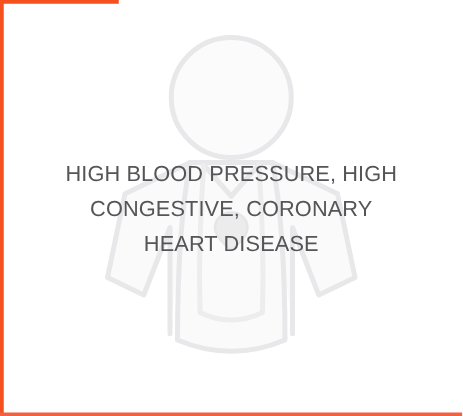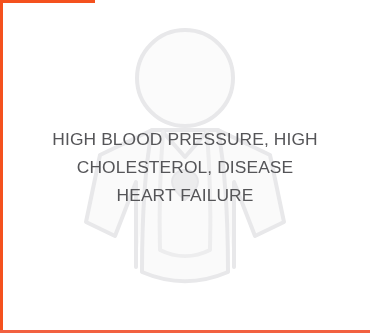"CHOLESTEROL, DISEASE" span.line { text: CHOLESTEROL, DISEASE -> CONGESTIVE, CORONARY }
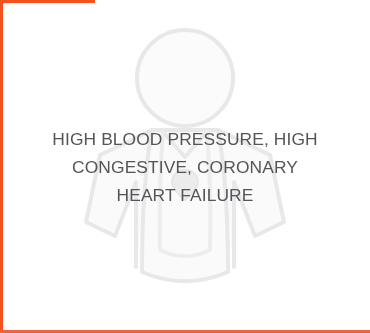"HEART FAILURE" span.line { text: FAILURE -> DISEASE }
